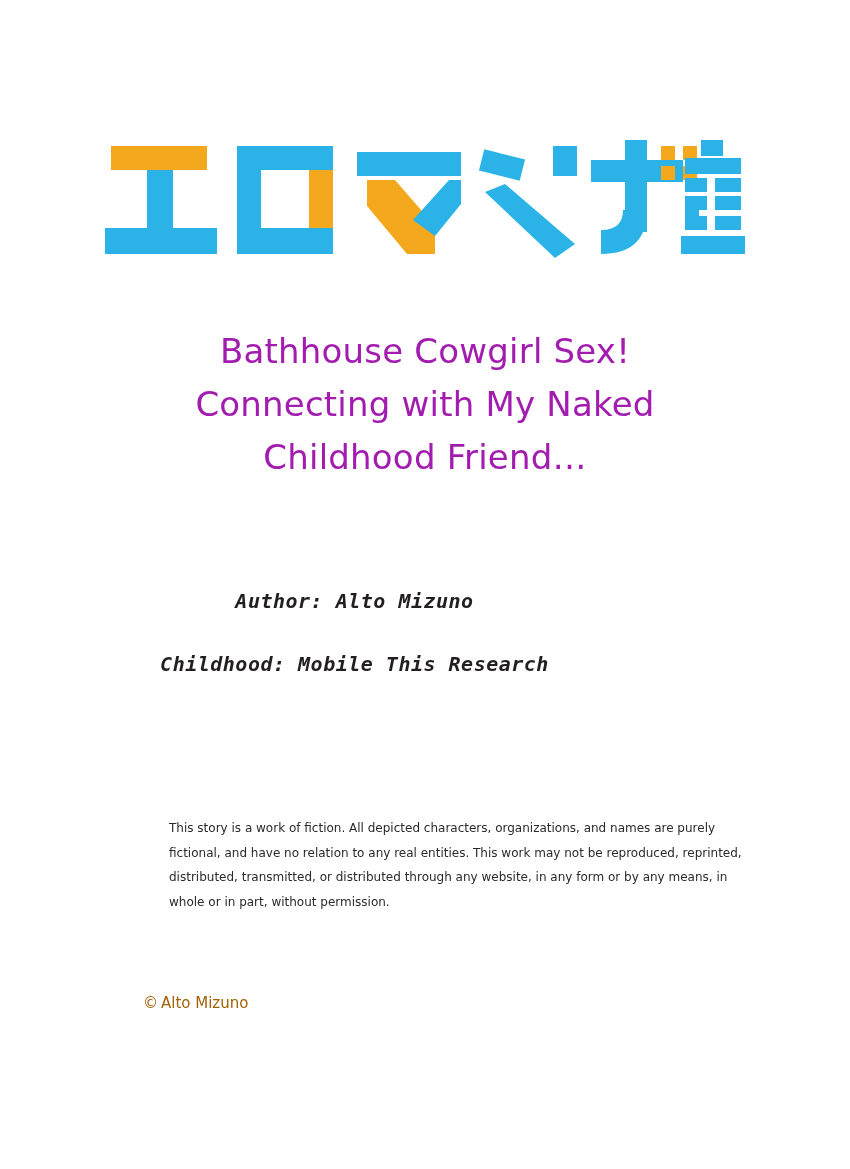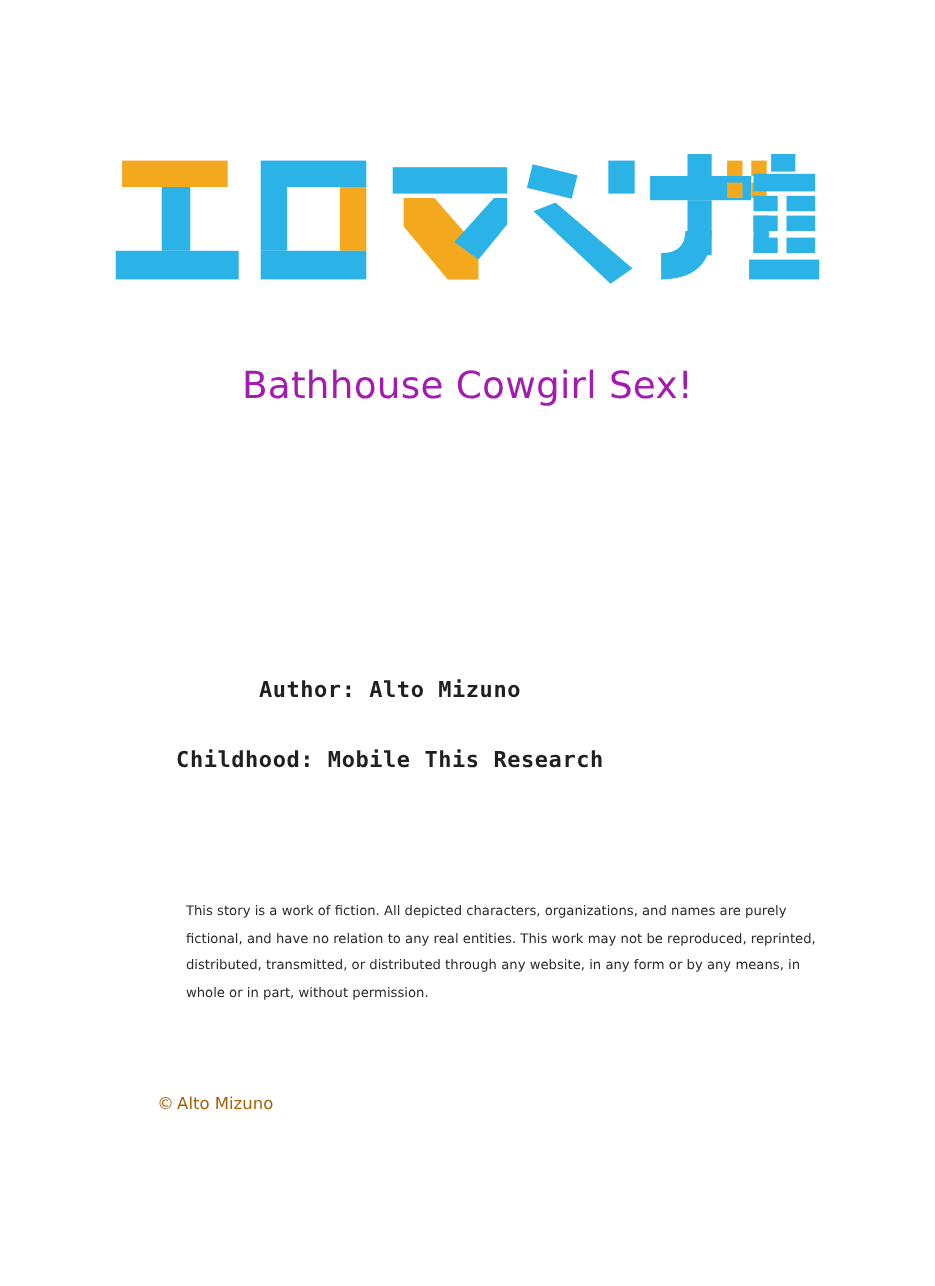"Connecting with My Naked" div.title-line { html: none -> <div>Connecting with My Naked</div> }
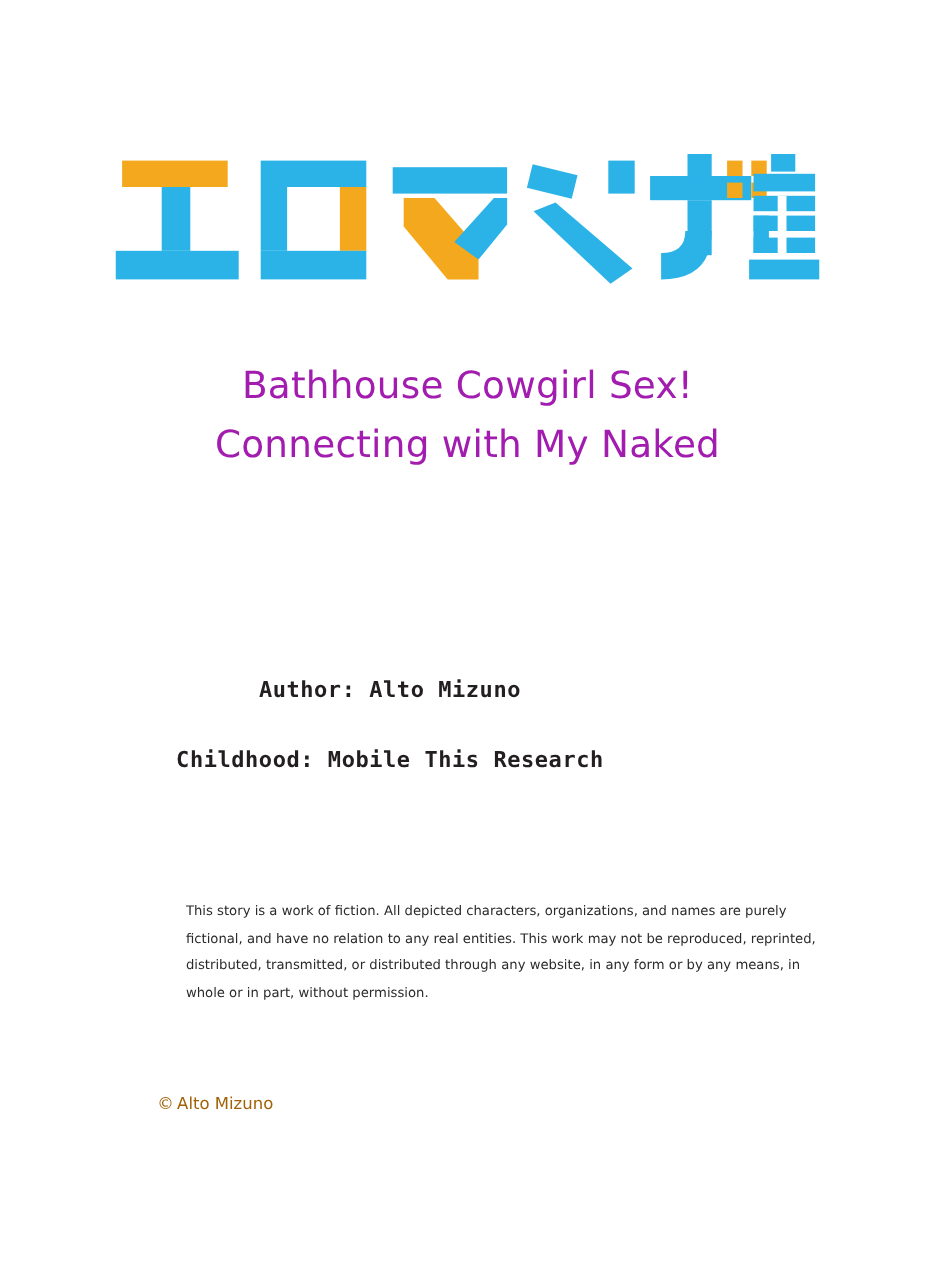"Childhood Friend…" div.title-line { html: none -> <div>Childhood Friend…</div> }
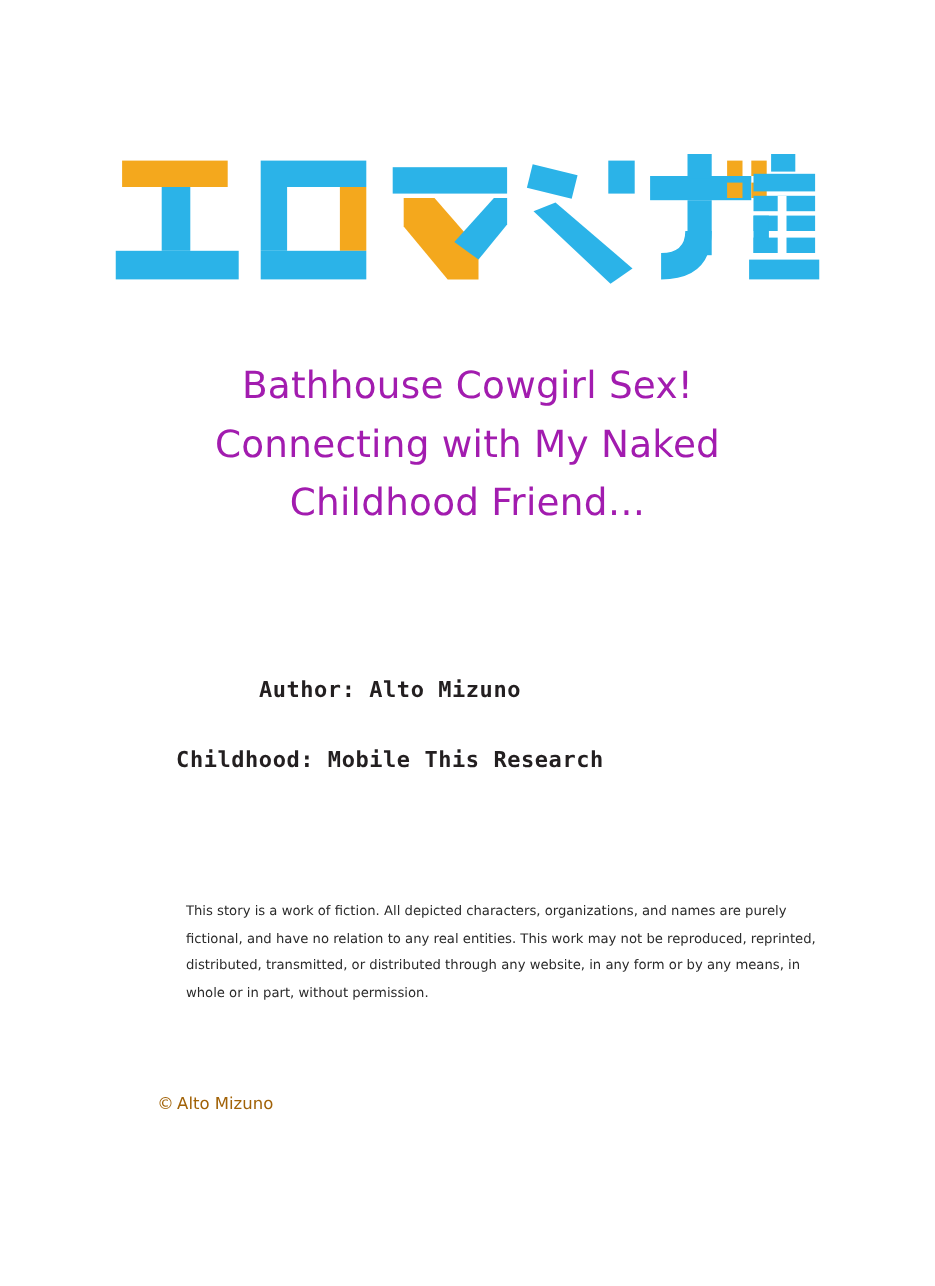"Author: Alto Mizuno" .credits { font-style: none -> italic; top: 614px -> 588px }
